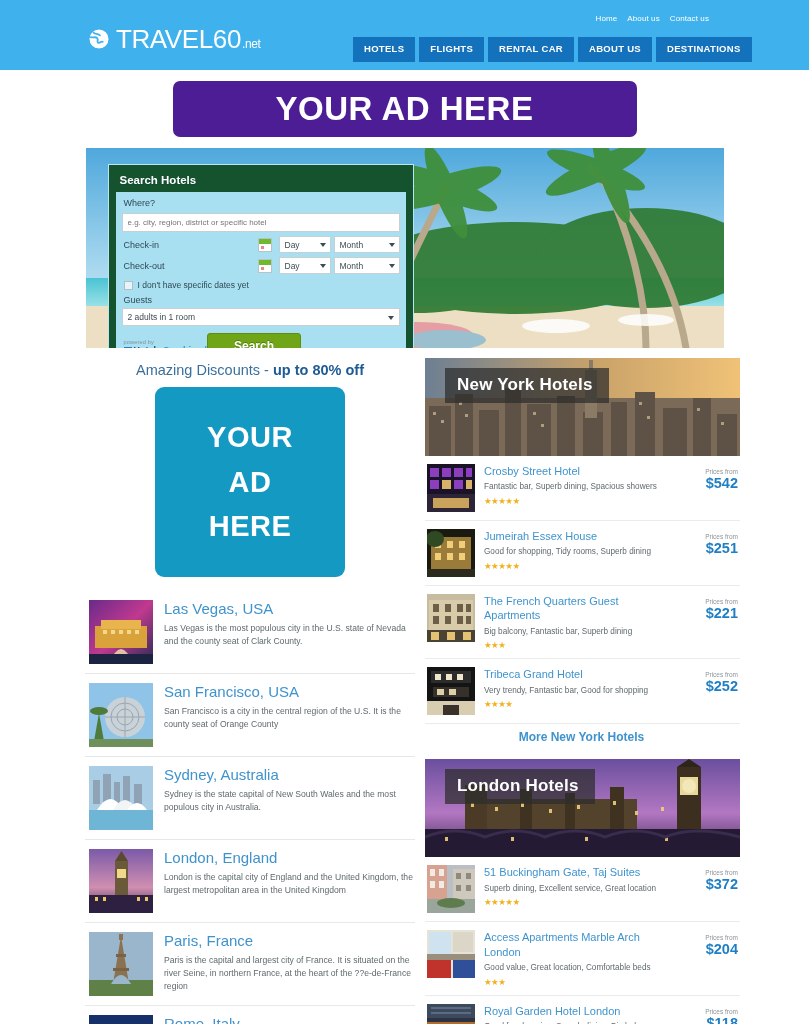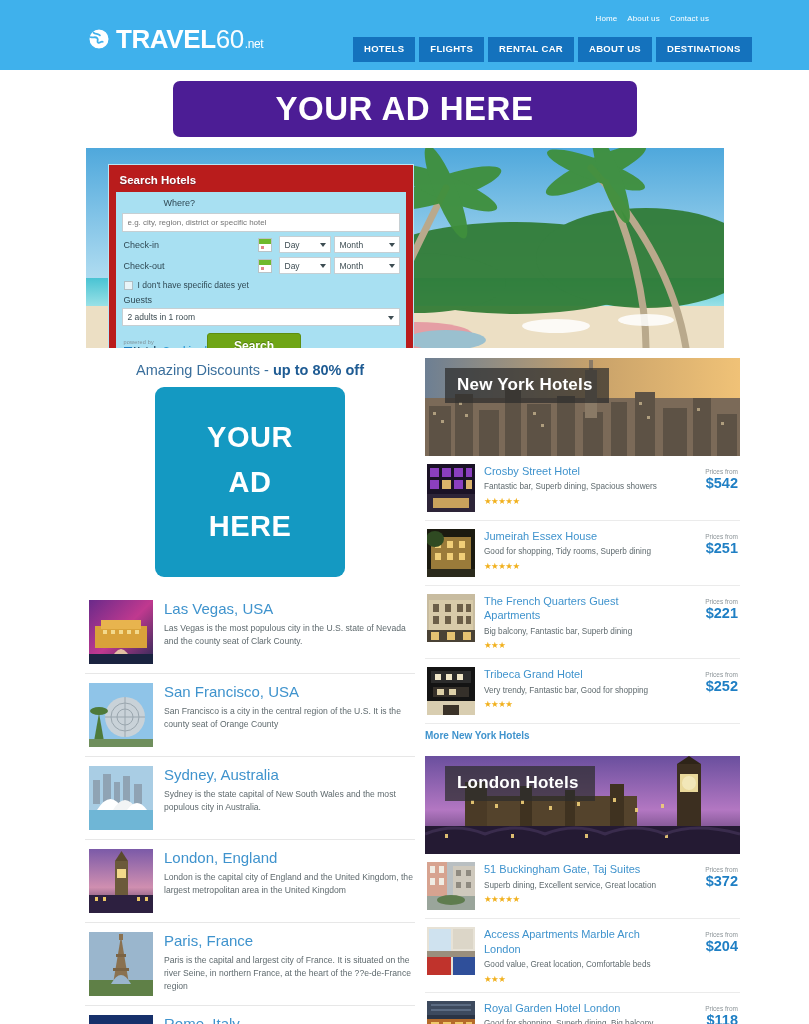"TRAVEL" .logo-text .t-main { font-weight: bold -> normal }
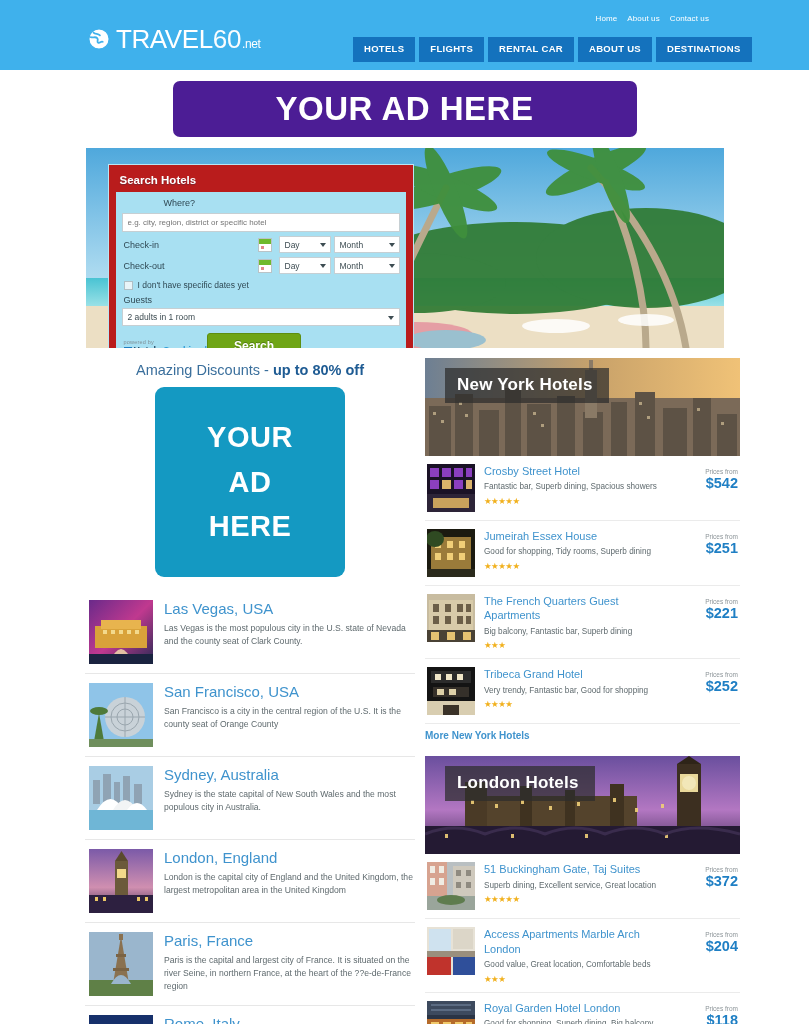"Search Hotels" .search-panel { background: #b91c1c -> #14532d }
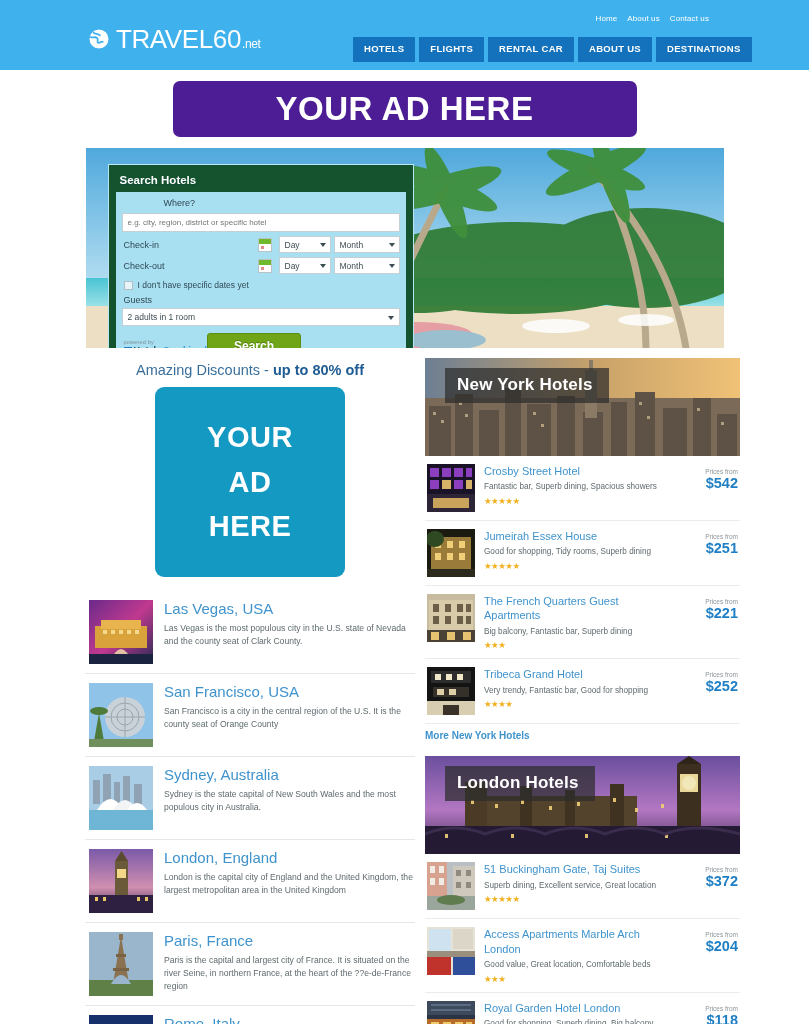"Where?" .field-label { margin-left: 40px -> none }
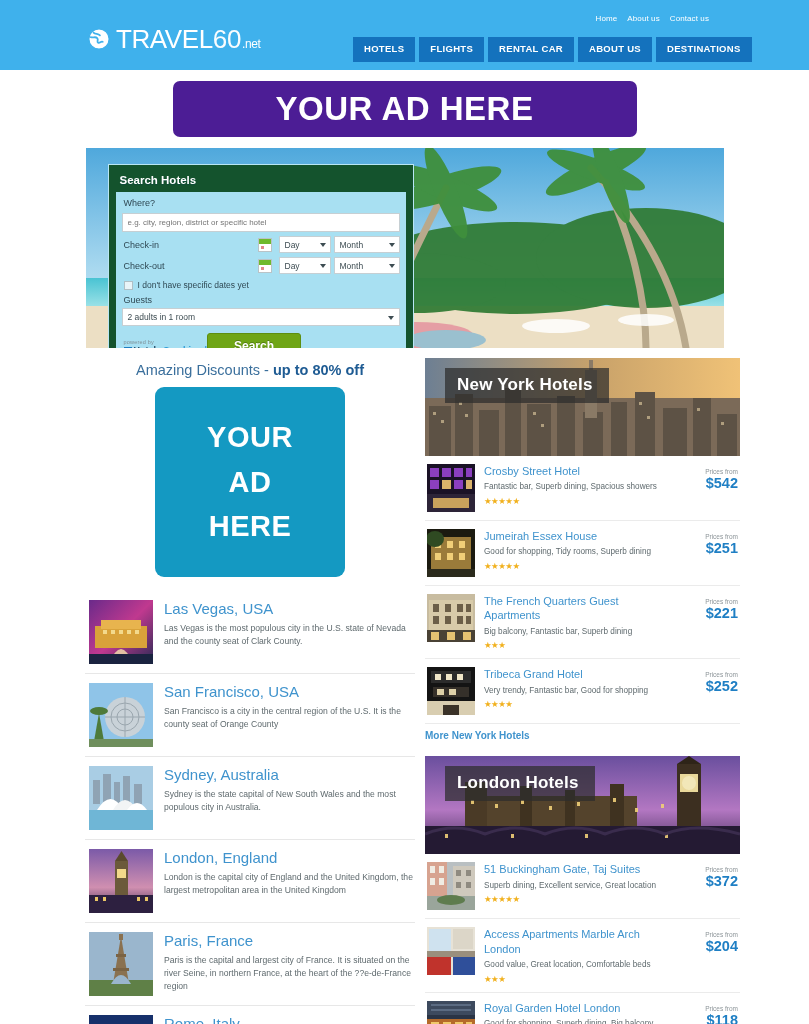"More New York Hotels" .more-link { font-size: 10px -> 12px; text-align: left -> center }
